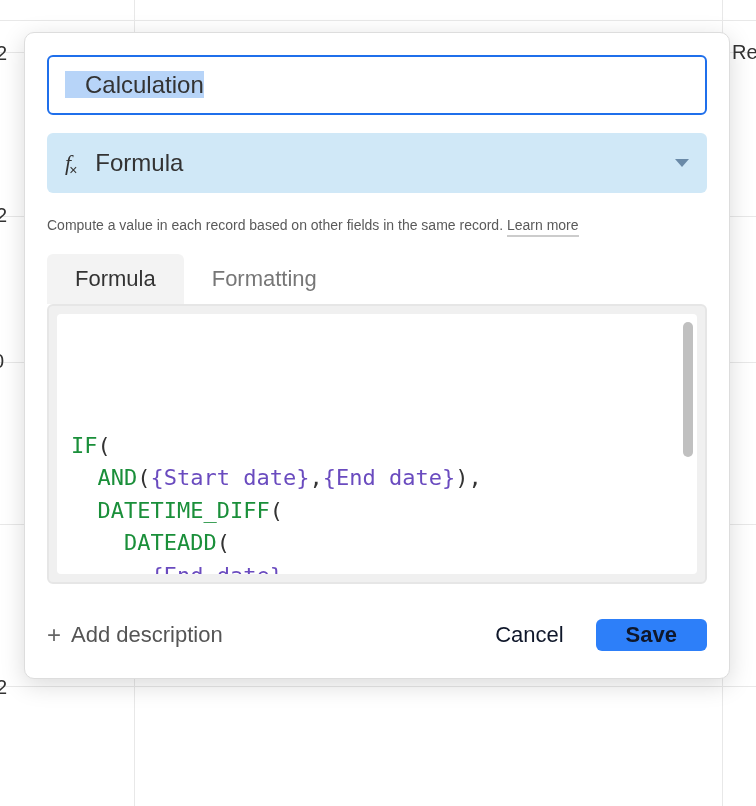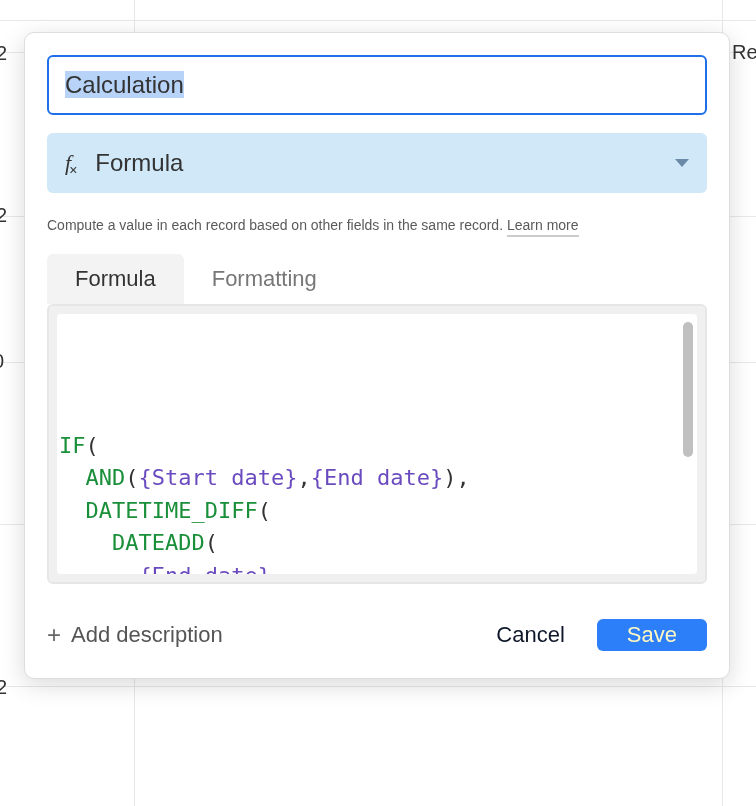"Calculation" .sel-text { padding-left: none -> 20px }
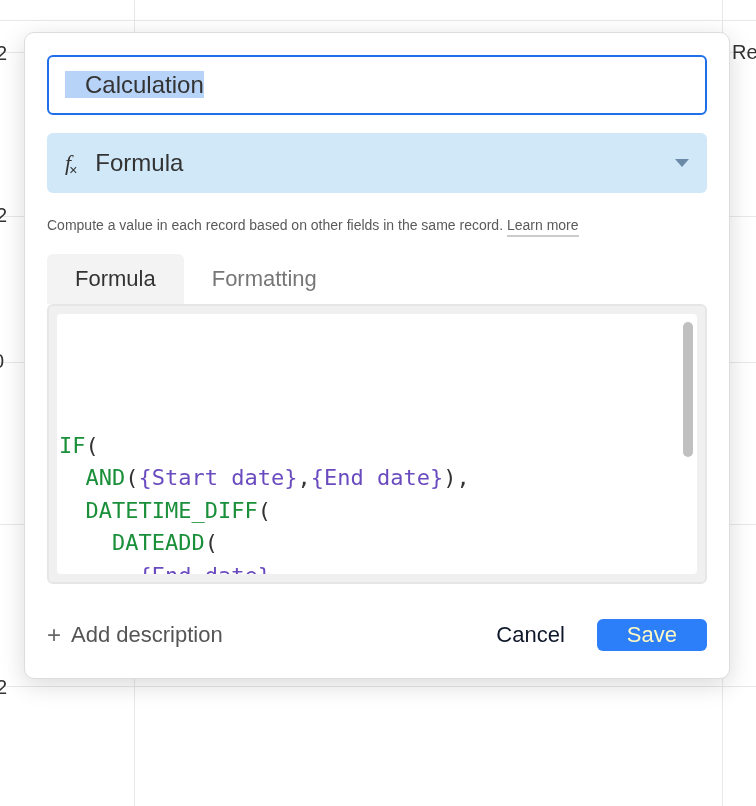"IF(" .formula-editor { padding: 18px 2px -> 18px 14px }
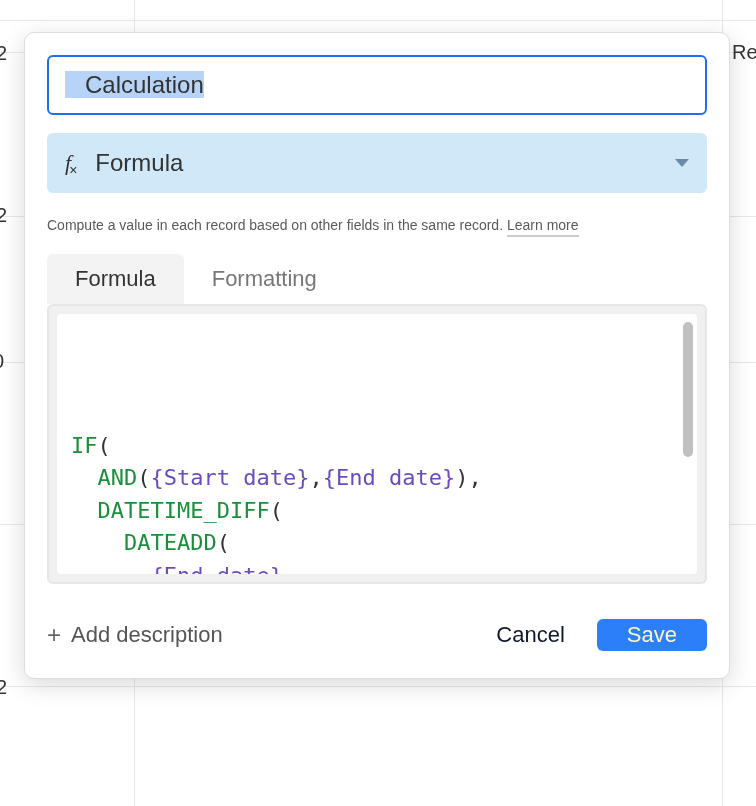"Save" .btn-save { color: #fef9c3 -> #0f172a; font-weight: 400 -> 700 }
